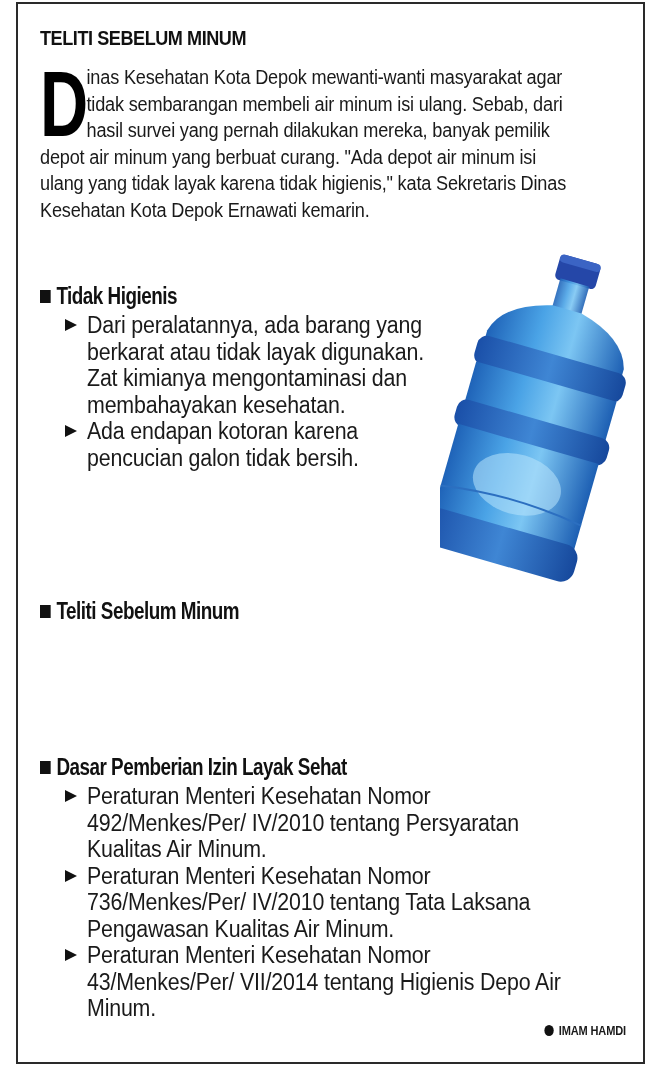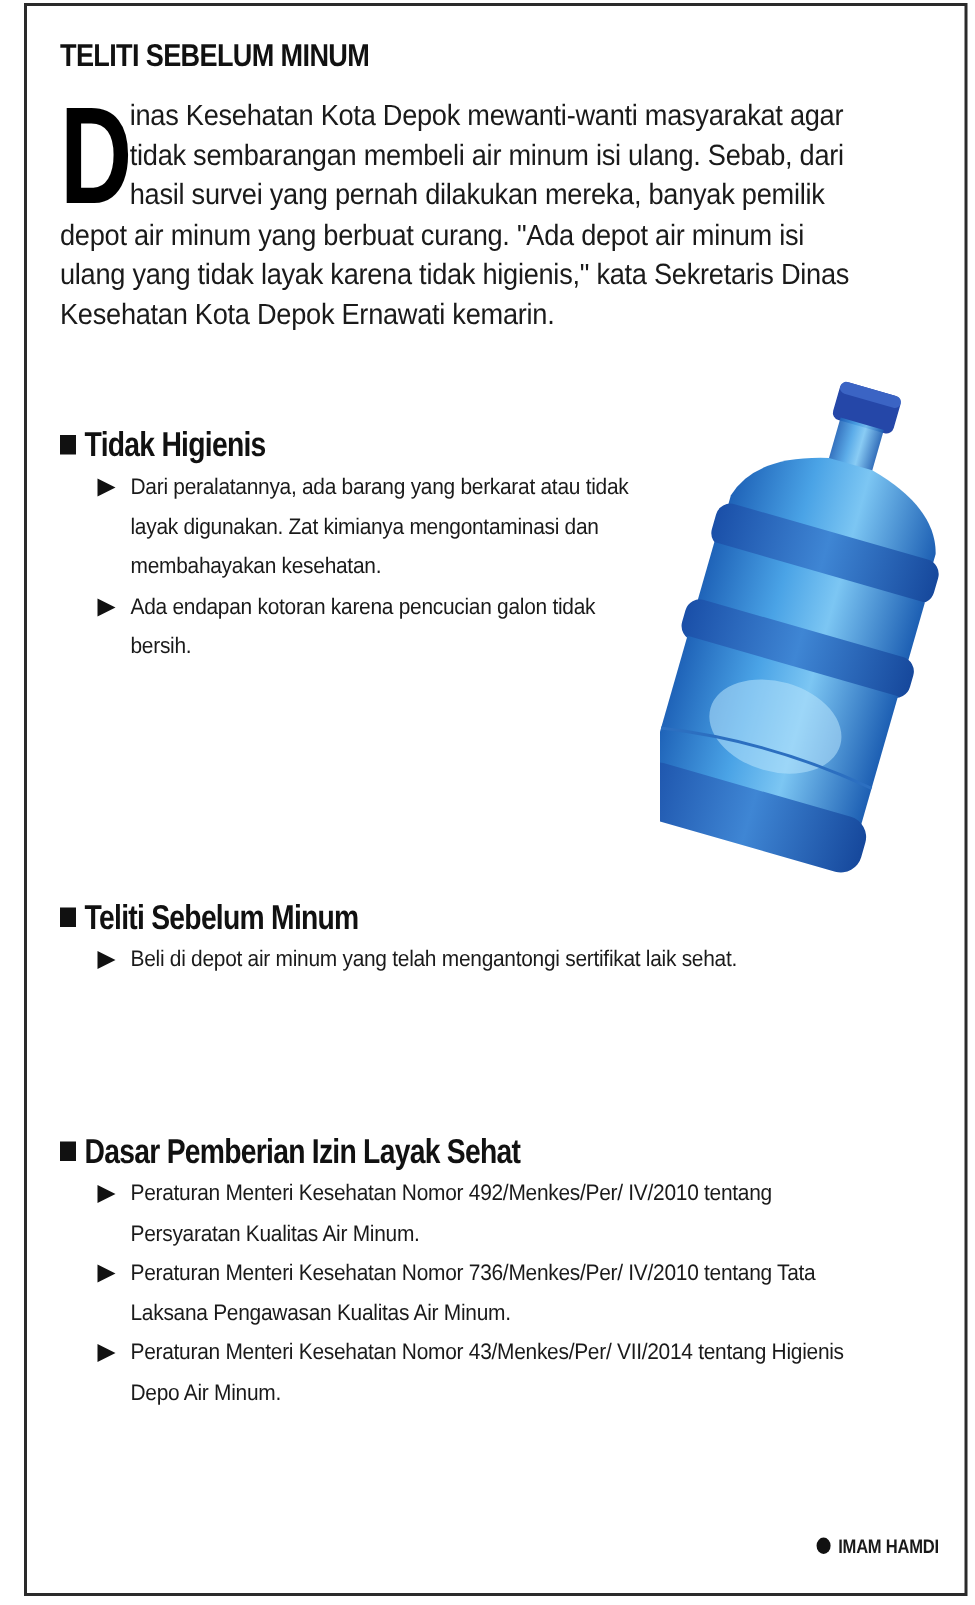"Dari peralatannya, ada barang yang" ul.items li { font-size: 15px -> 23px }
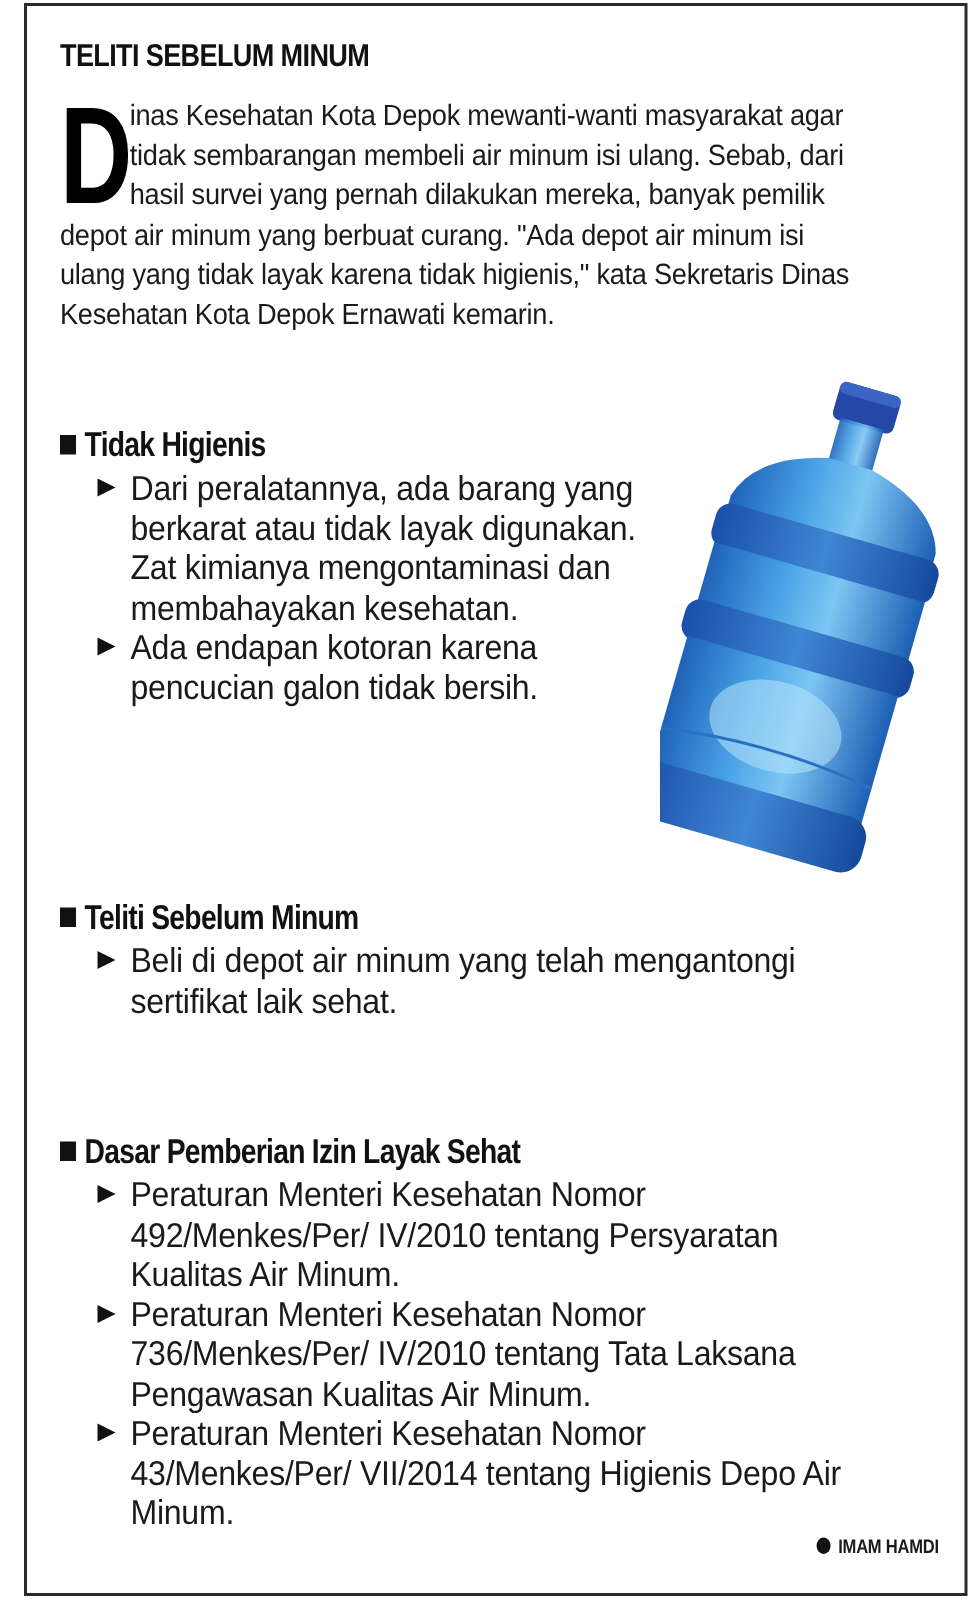"Beli di depot air minum" li { html: <li> <span></span> <span>Beli di depot air minum yang telah mengantongi sertifikat laik sehat.</span> </li> -> none }
